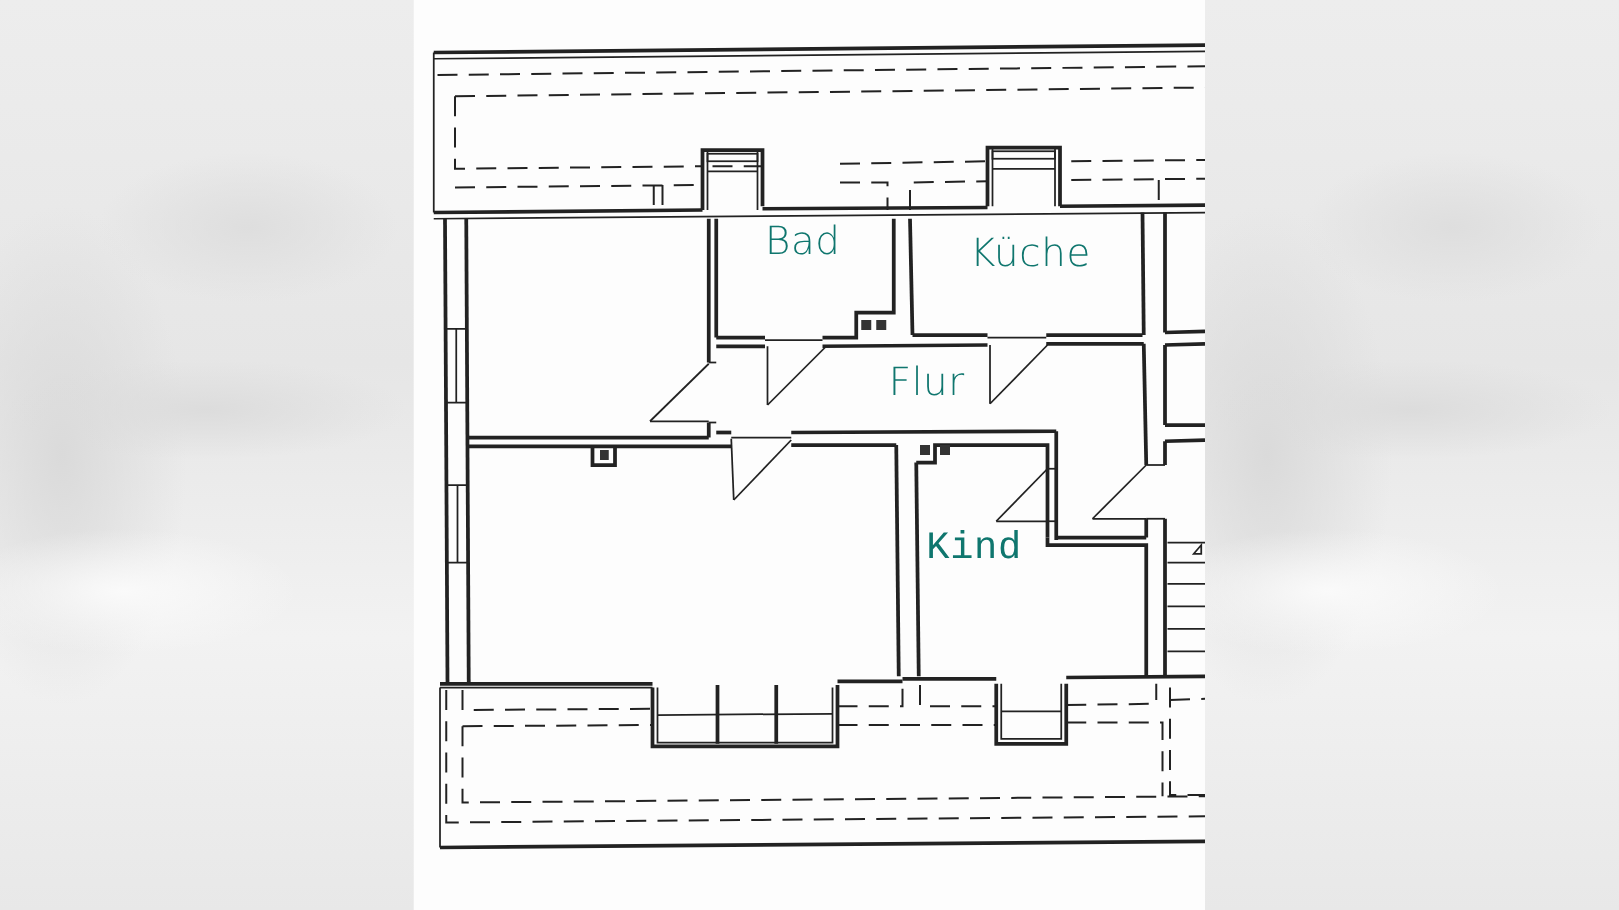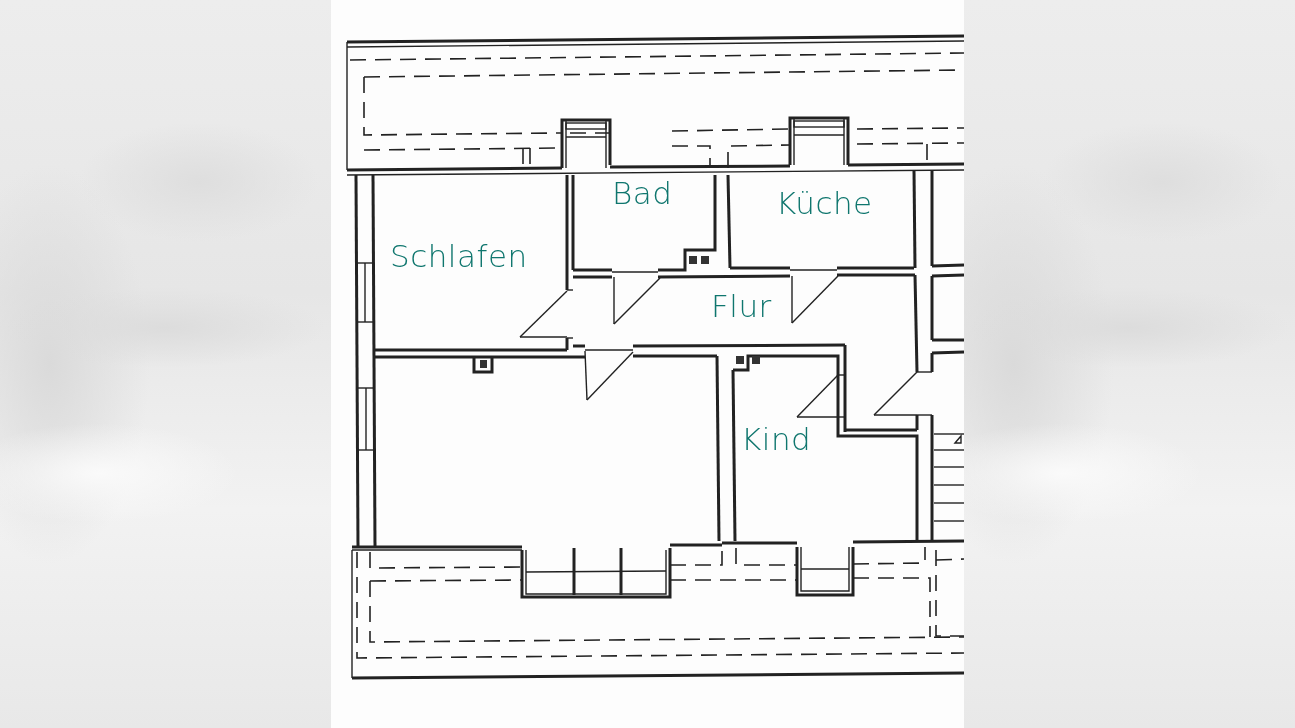"Schlafen" div.room-label { html: <div>Schlafen</div> -> none }
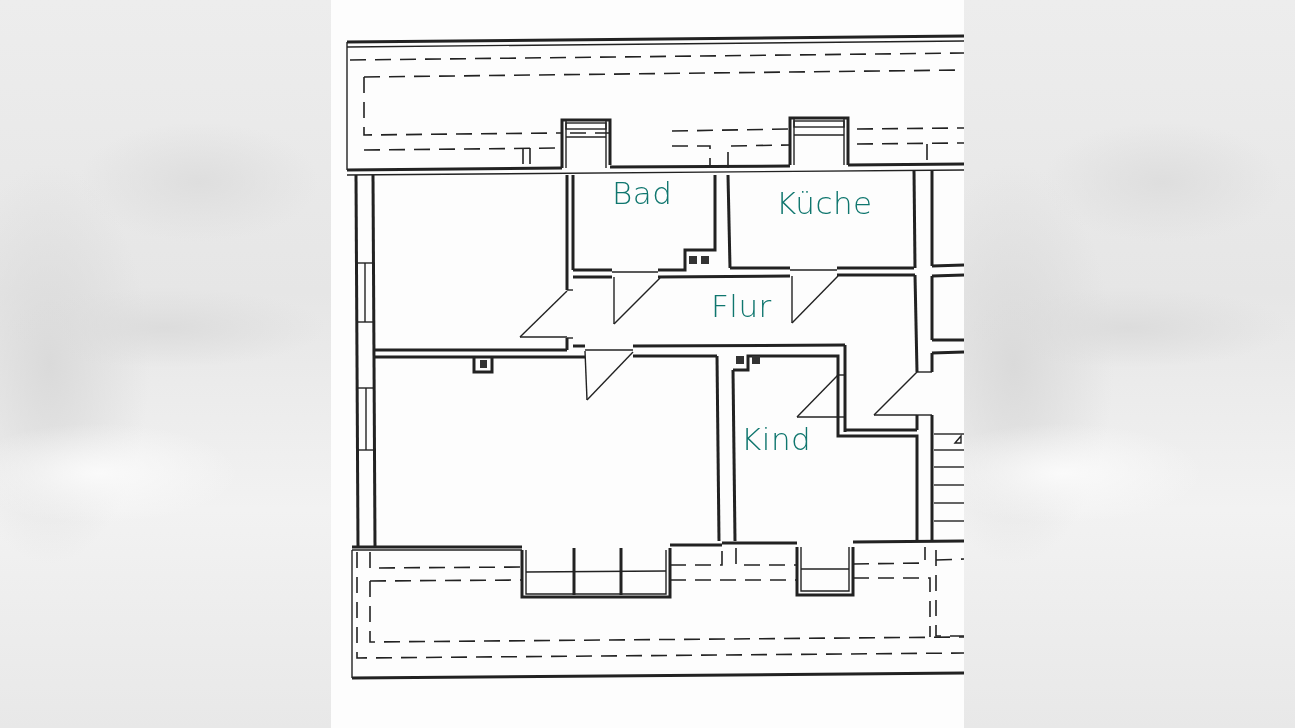"Kind" div.room-label { font-family: none -> Liberation Mono, monospace }
